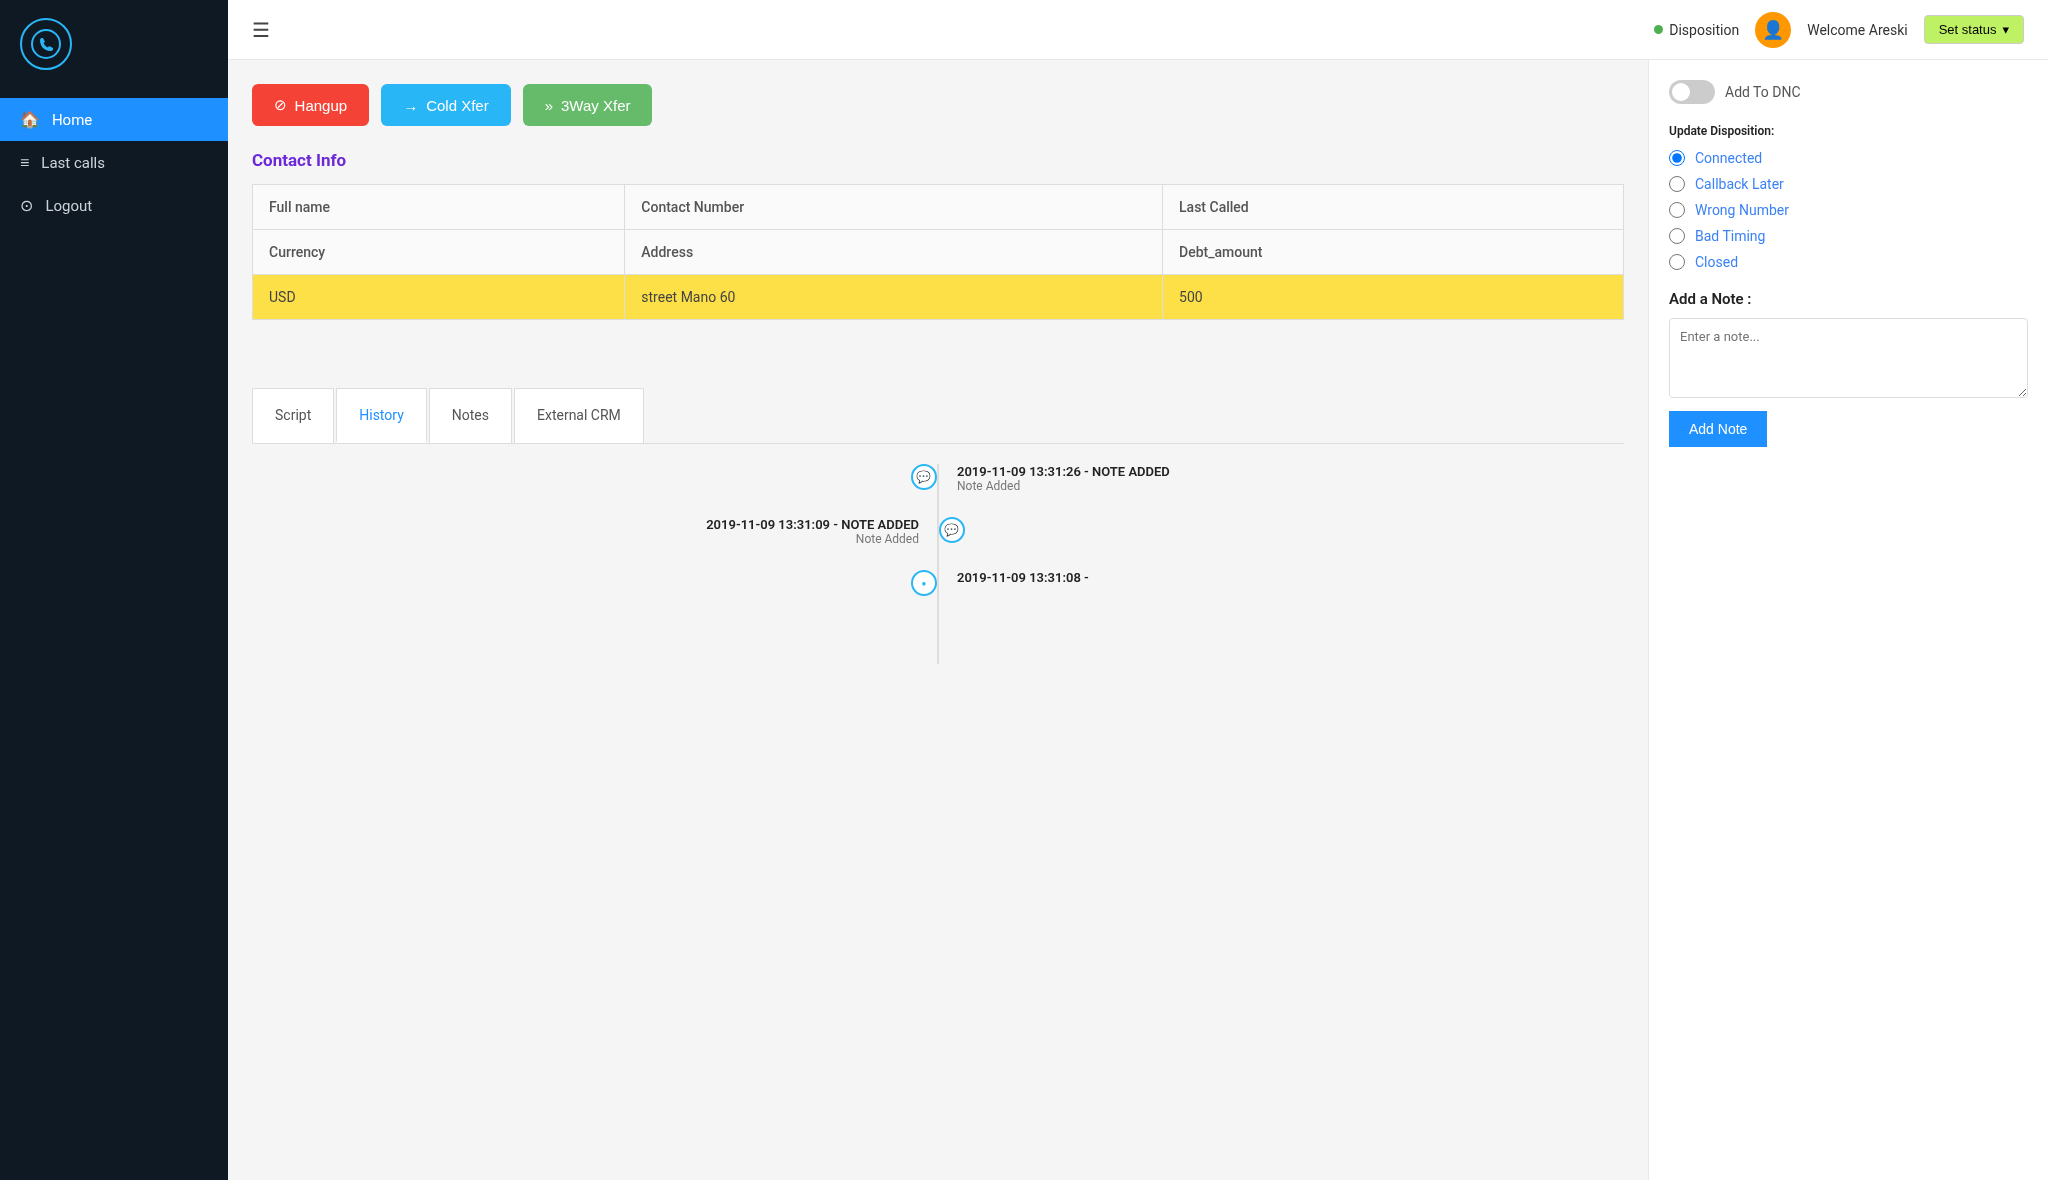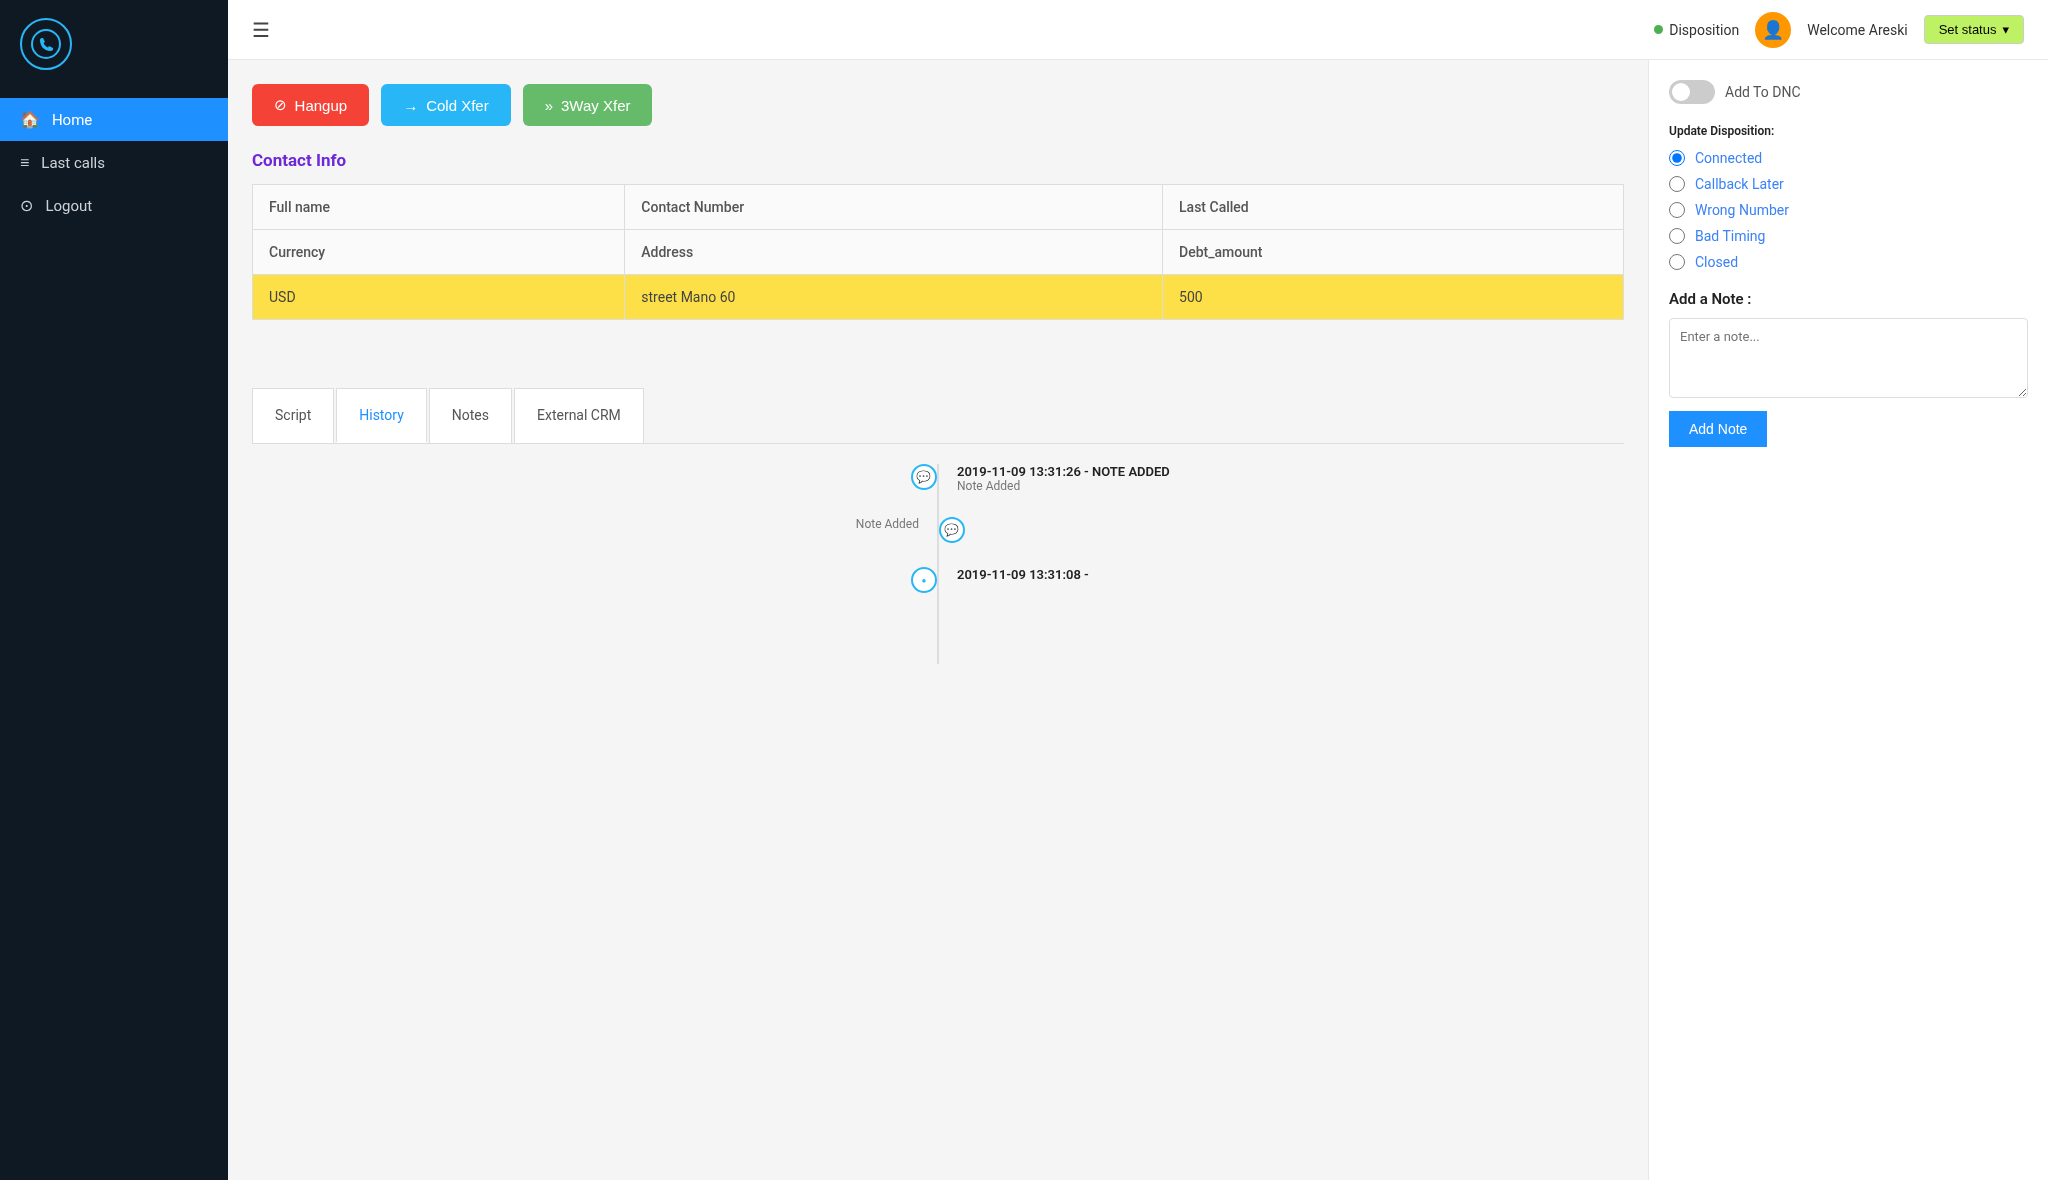"2019-11-09 13:31:09 - NOTE ADDED" div.timeline-event-title { html: none -> <div>2019-11-09 13:31:09 - NOTE ADDED</div> }
